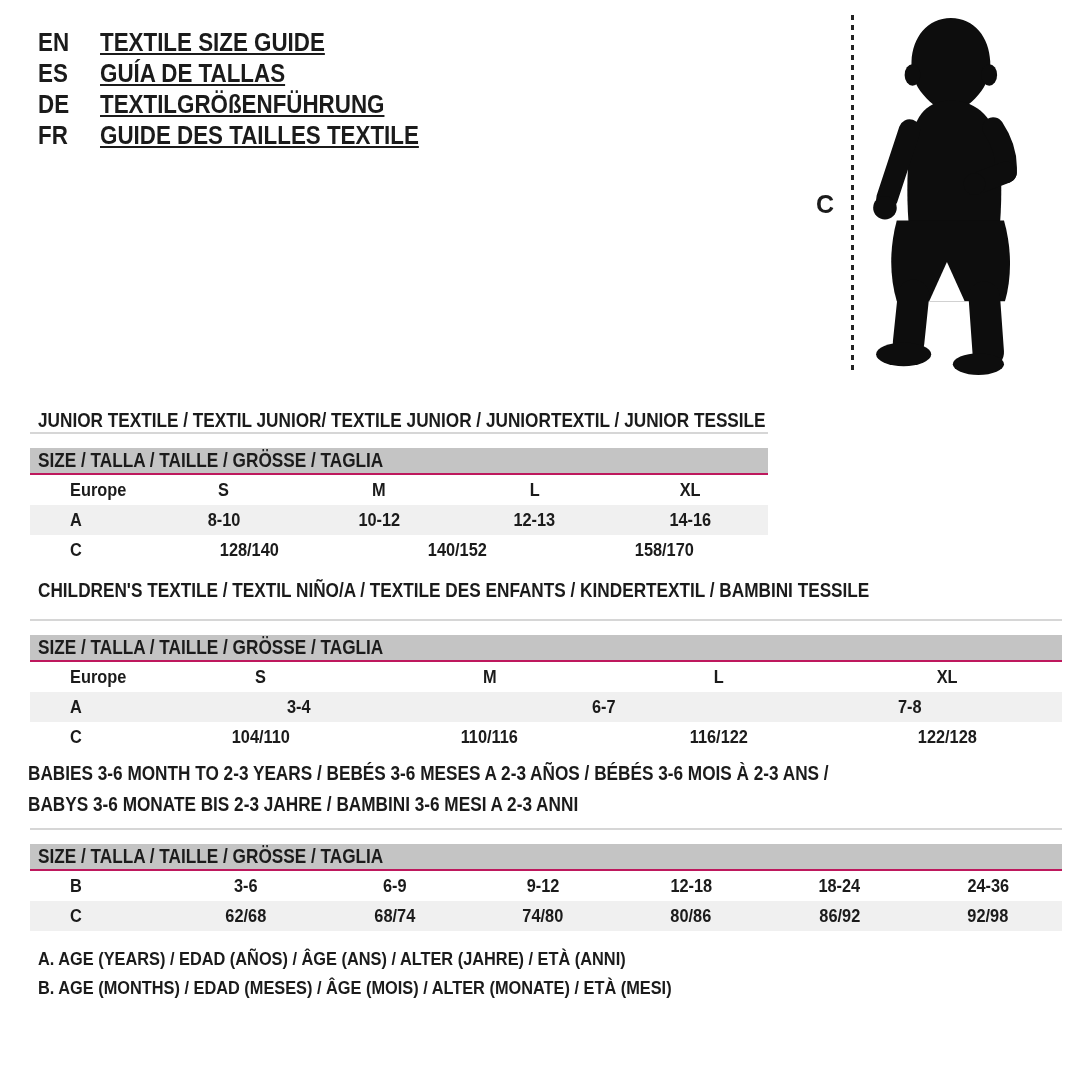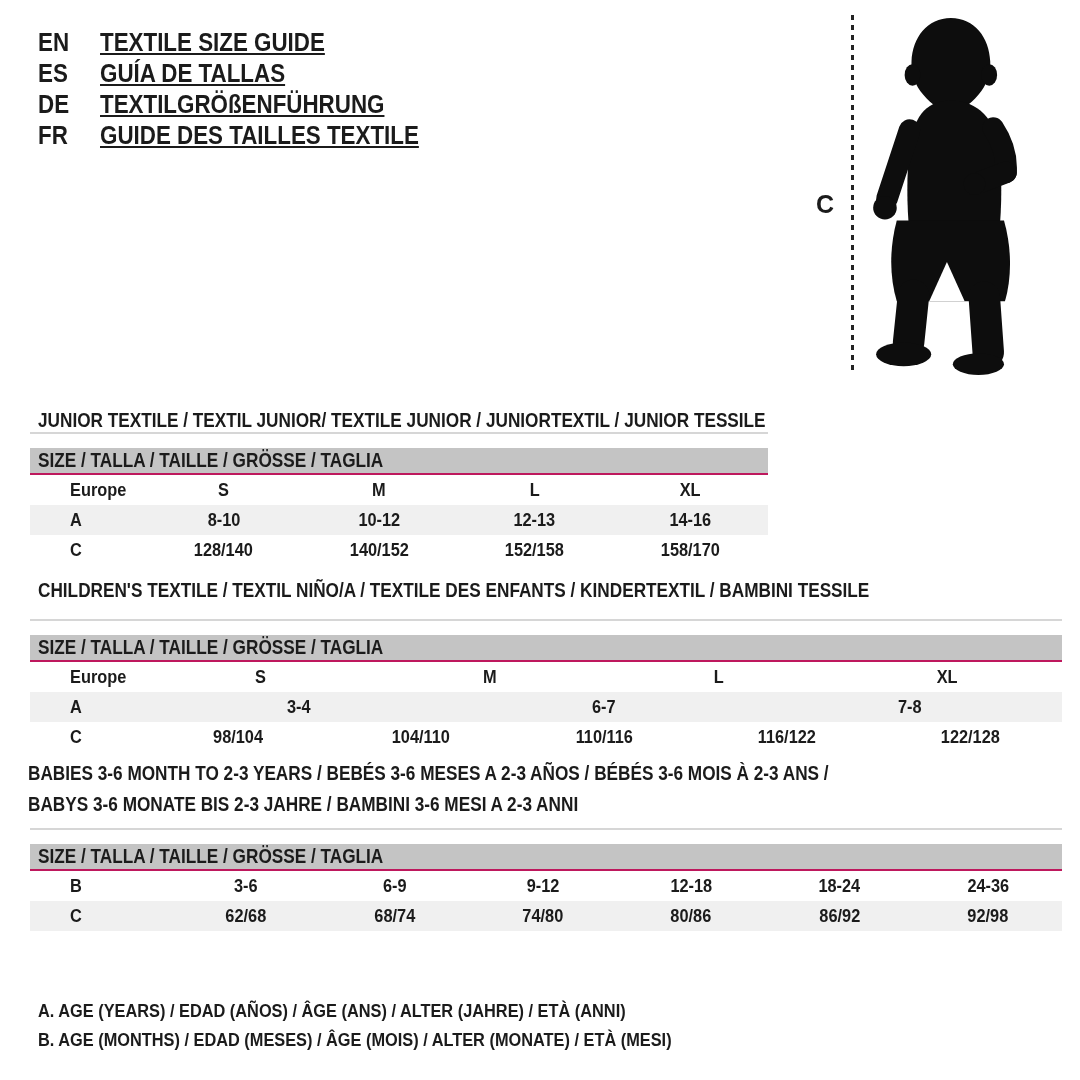"152/158" div.tcell { html: <div> <span>152/158</span> </div> -> none }
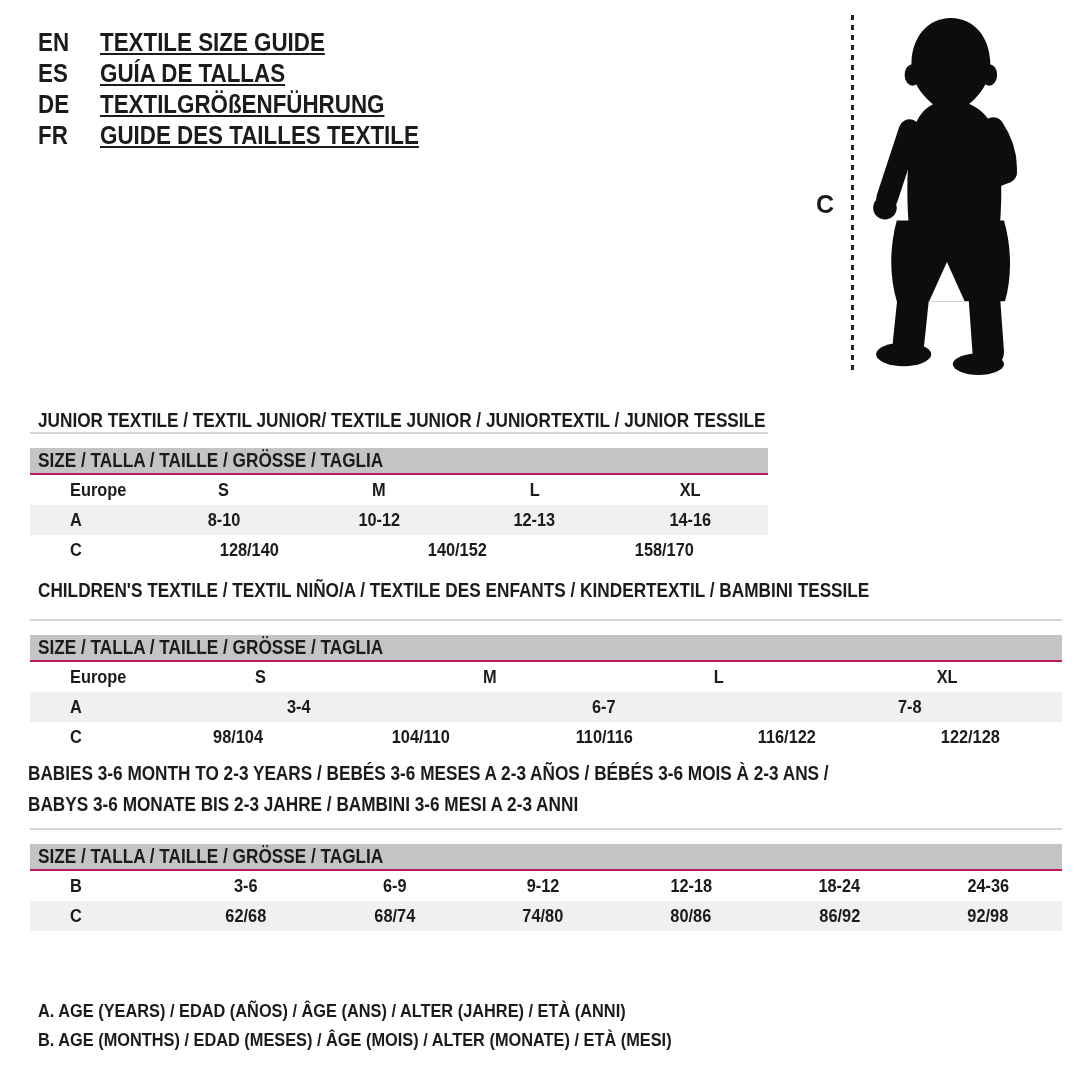"98/104" div.tcell { html: <div> <span>98/104</span> </div> -> none }
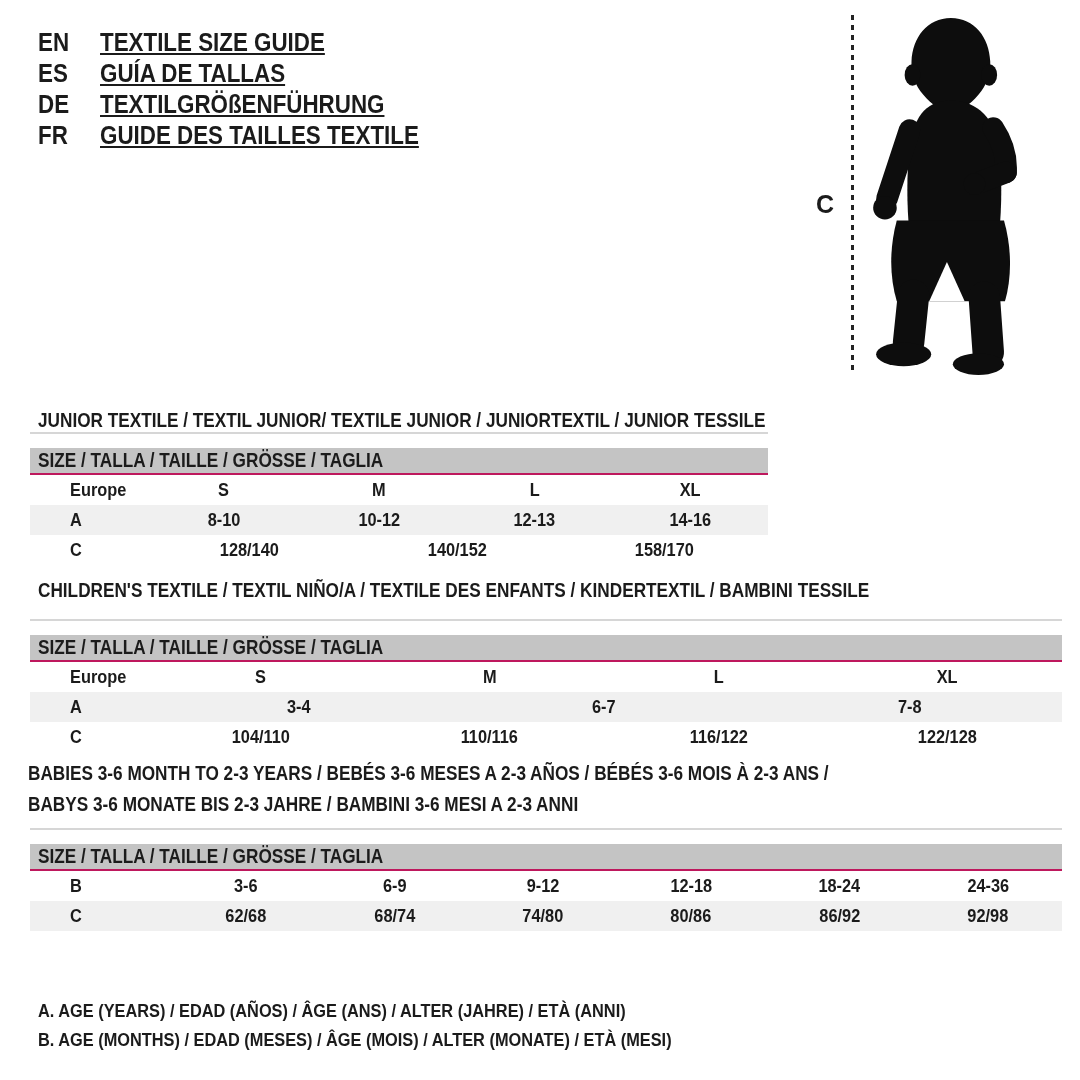"A. AGE (YEARS) / EDAD" .legend { top: 996px -> 944px }
